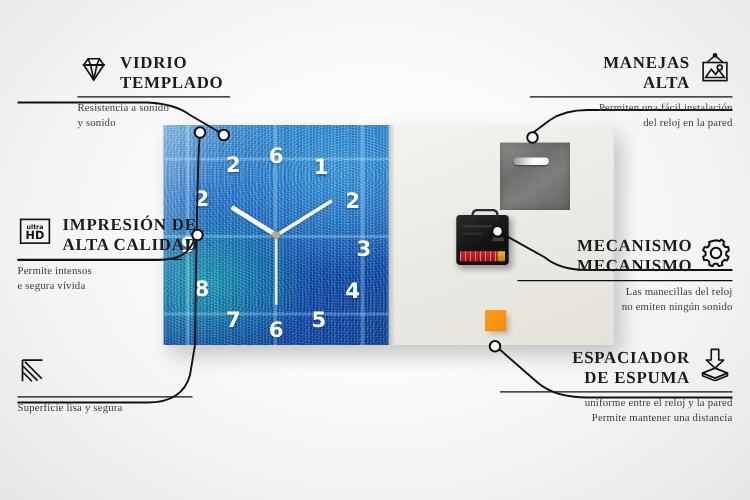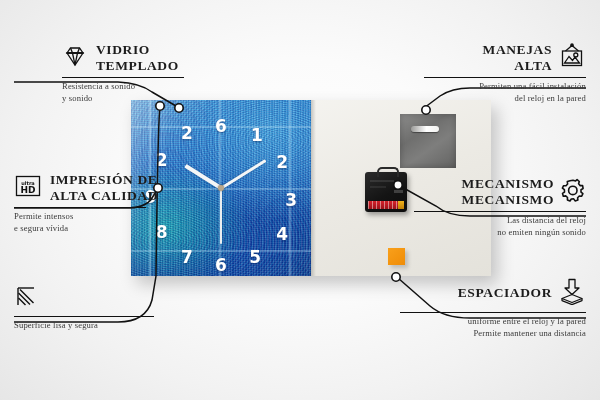"MECANISMO" div.callout { top: 176px -> 189px }
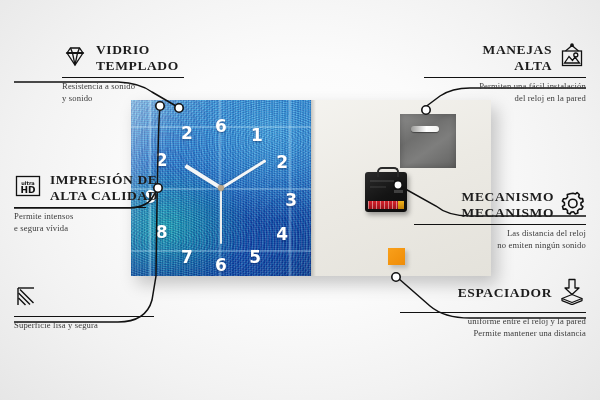"Las distancia del reloj" div.c-desc { text: distancia -> manecillas }
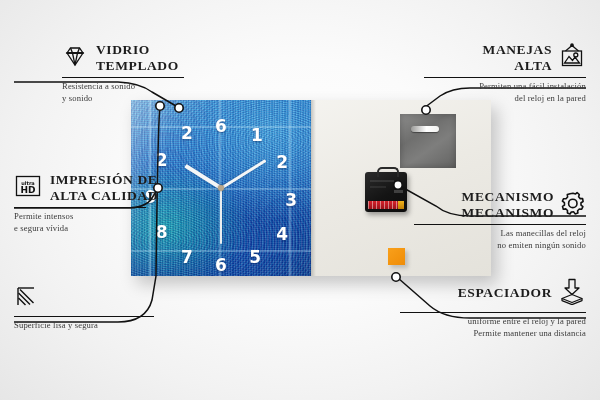"DE ESPUMA" div.c-title { html: none -> <div>DE ESPUMA</div> }
